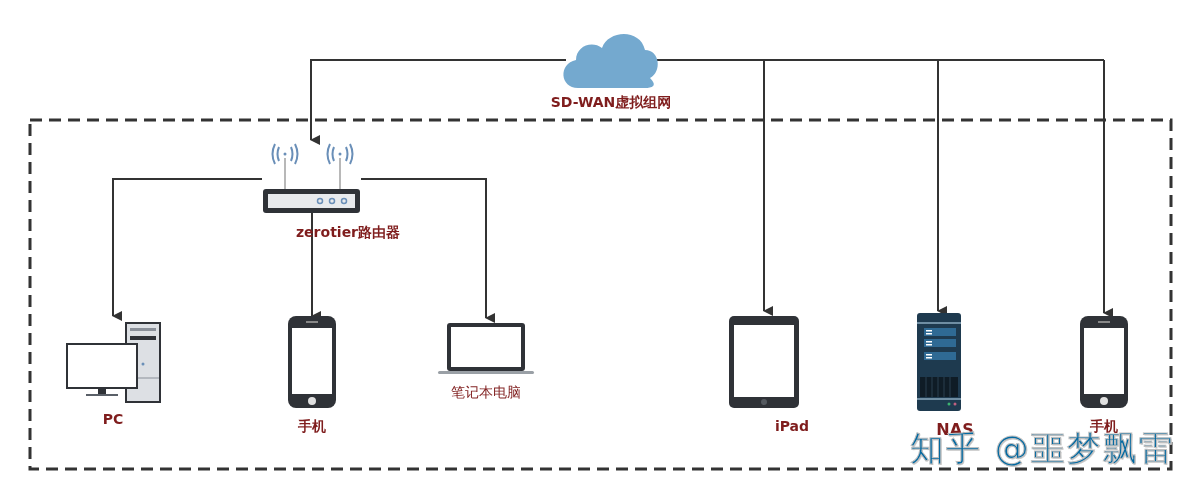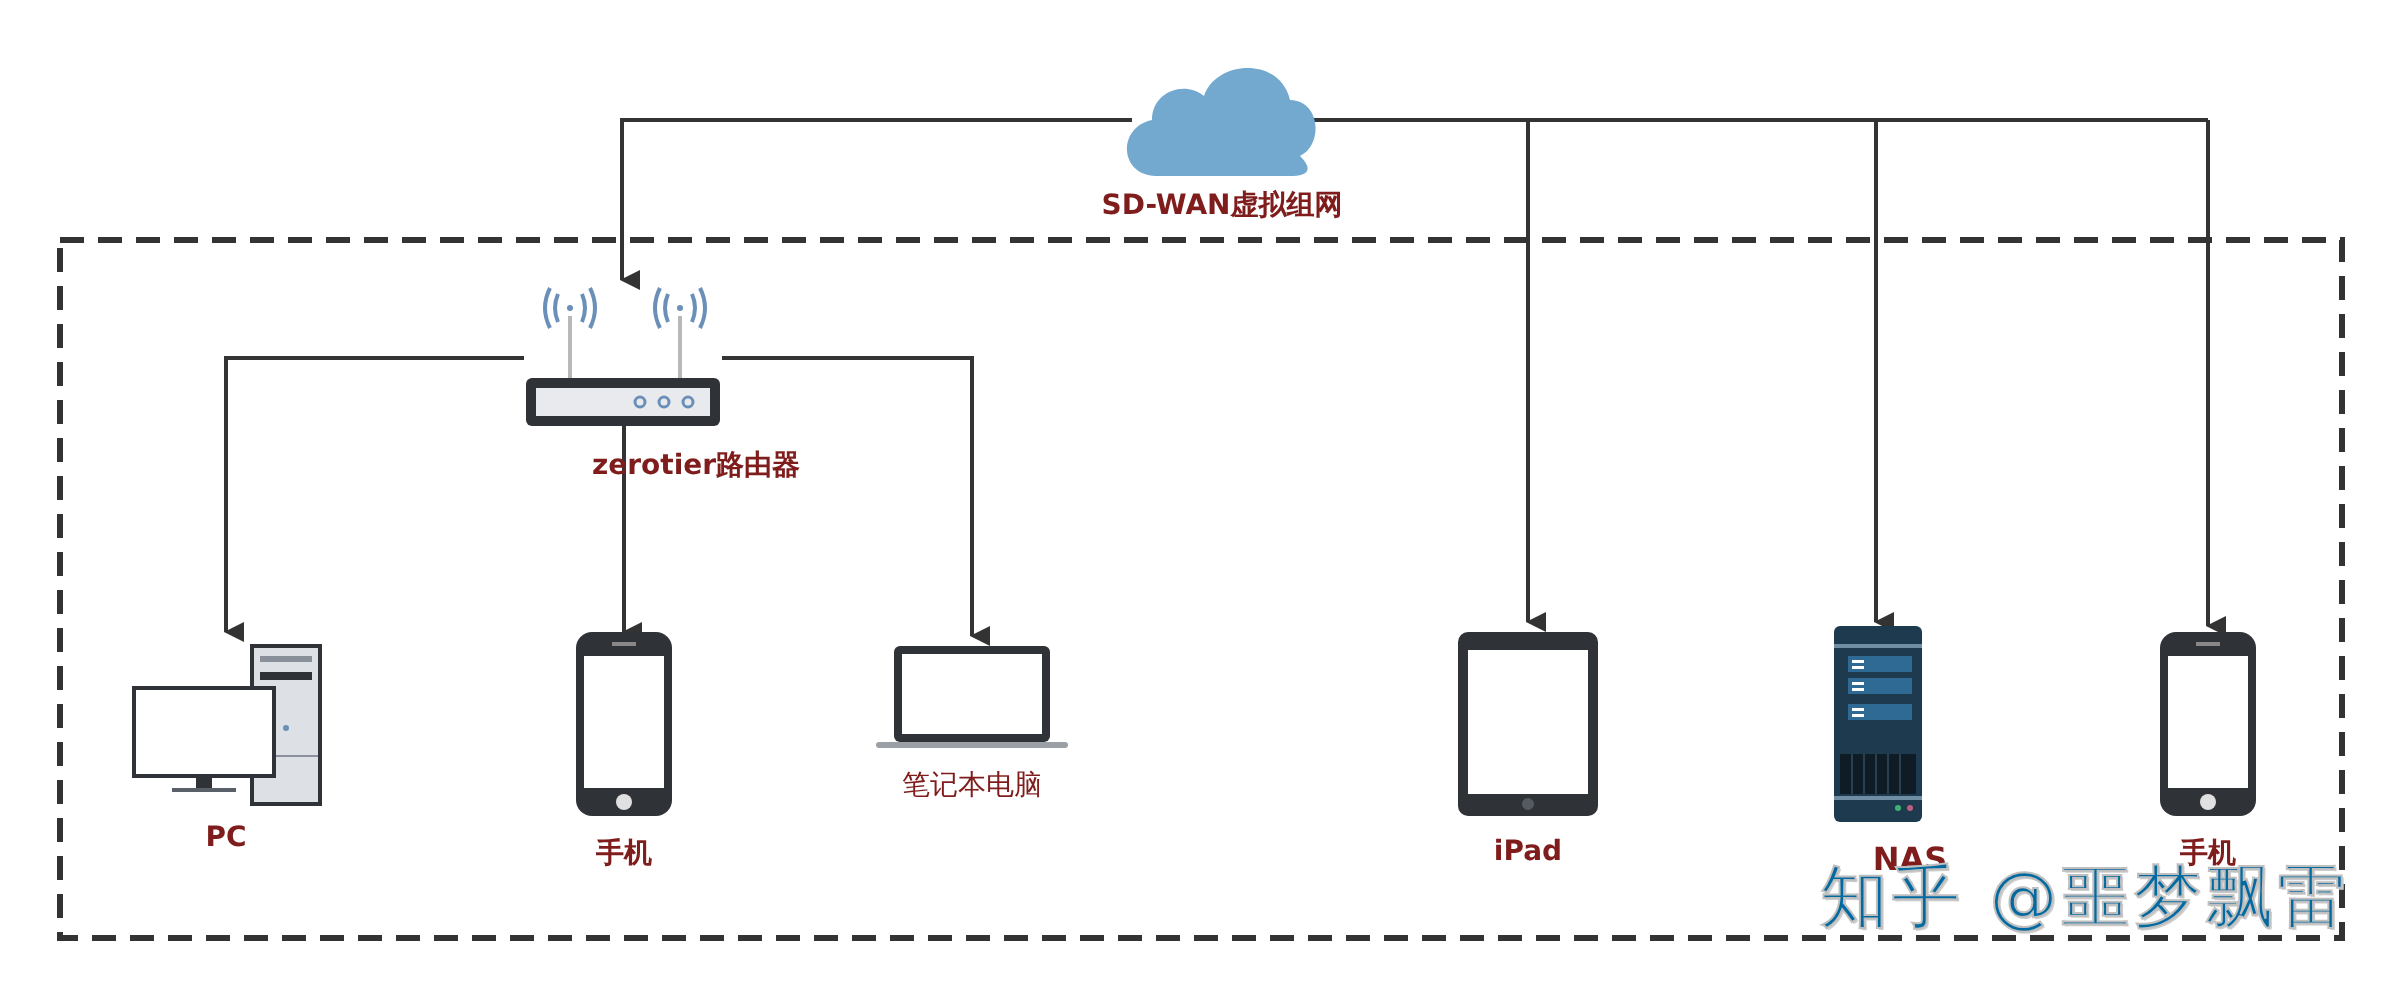"iPad" div.label { left: 764px -> 792px }
